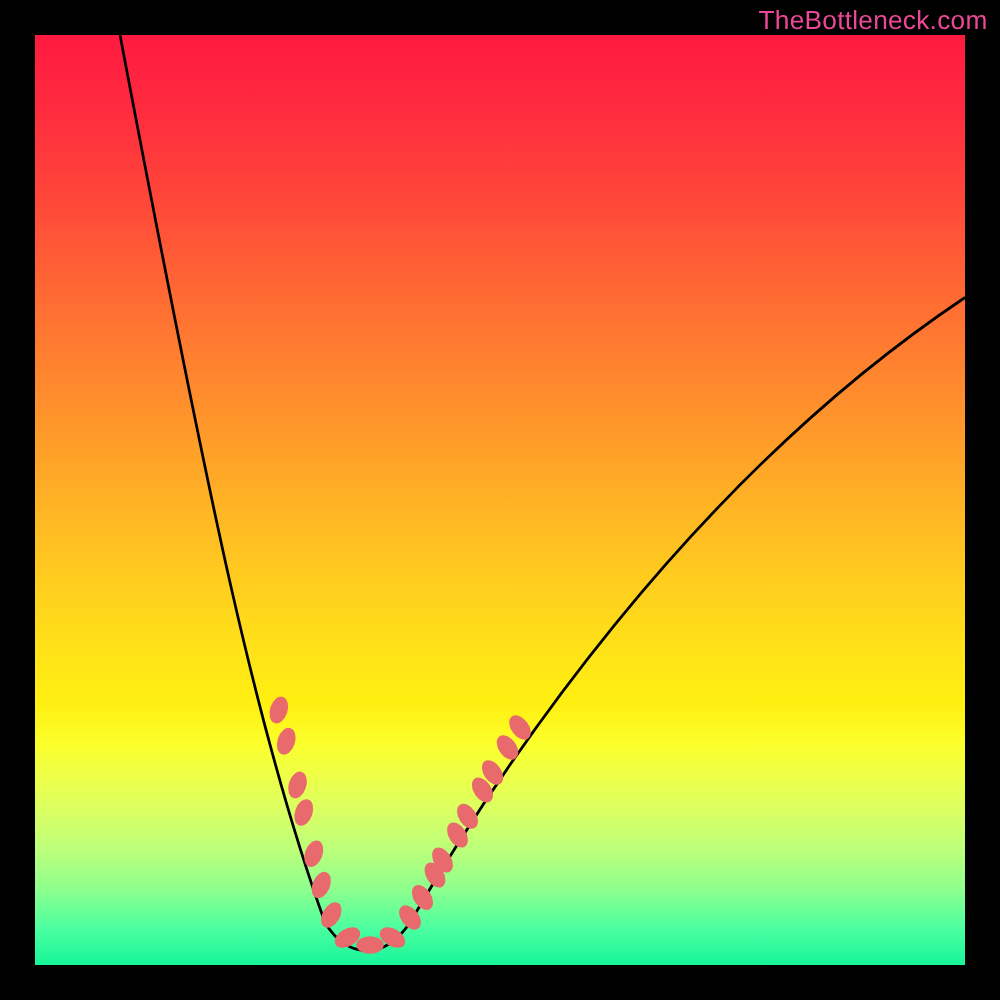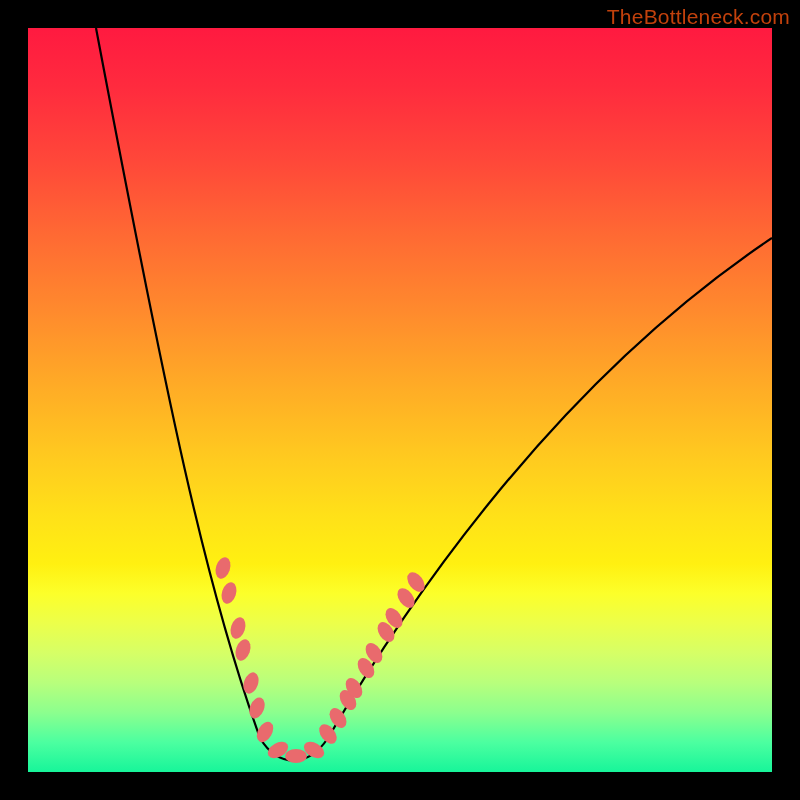"TheBottleneck.com" .watermark { color: #c2410c -> #ec4899 }
